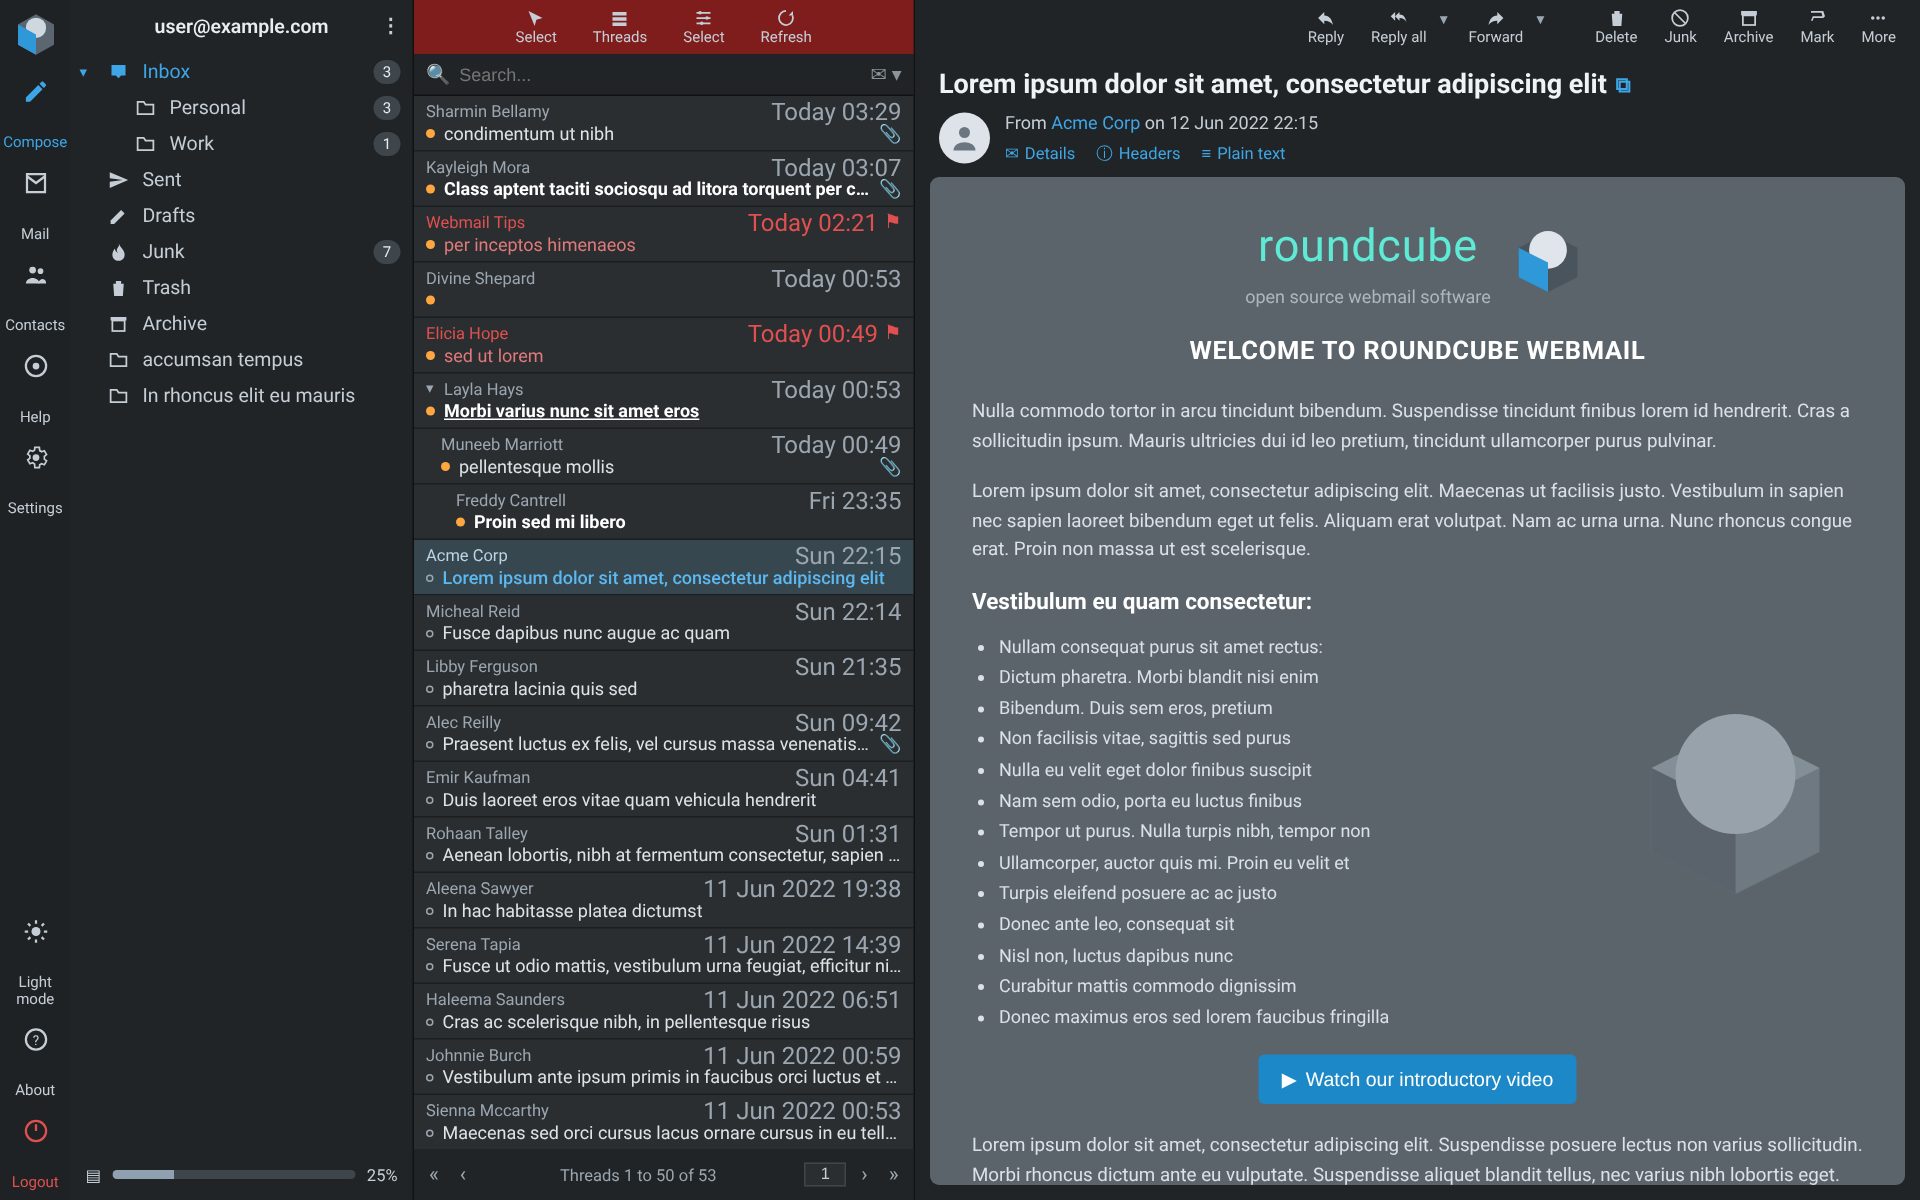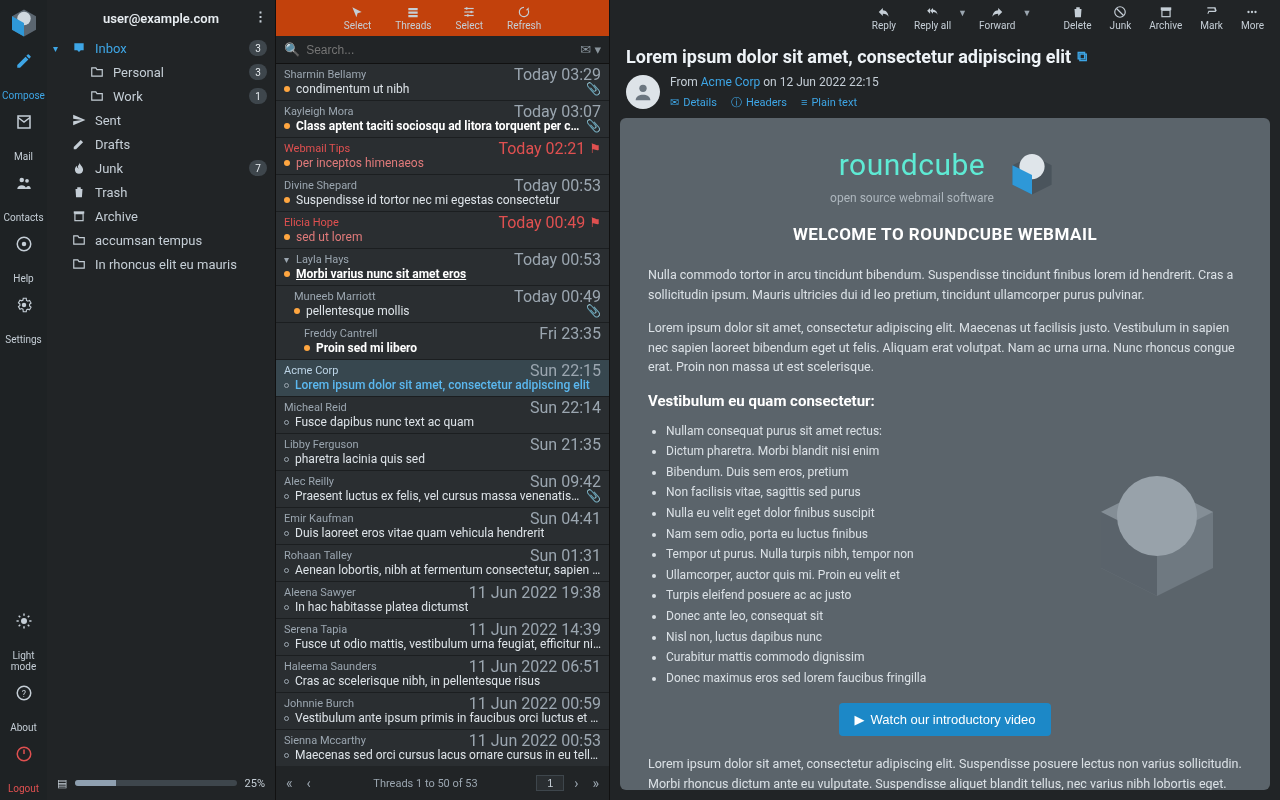"Select" .list-toolbar { background: #c2410c -> #7f1d1d }
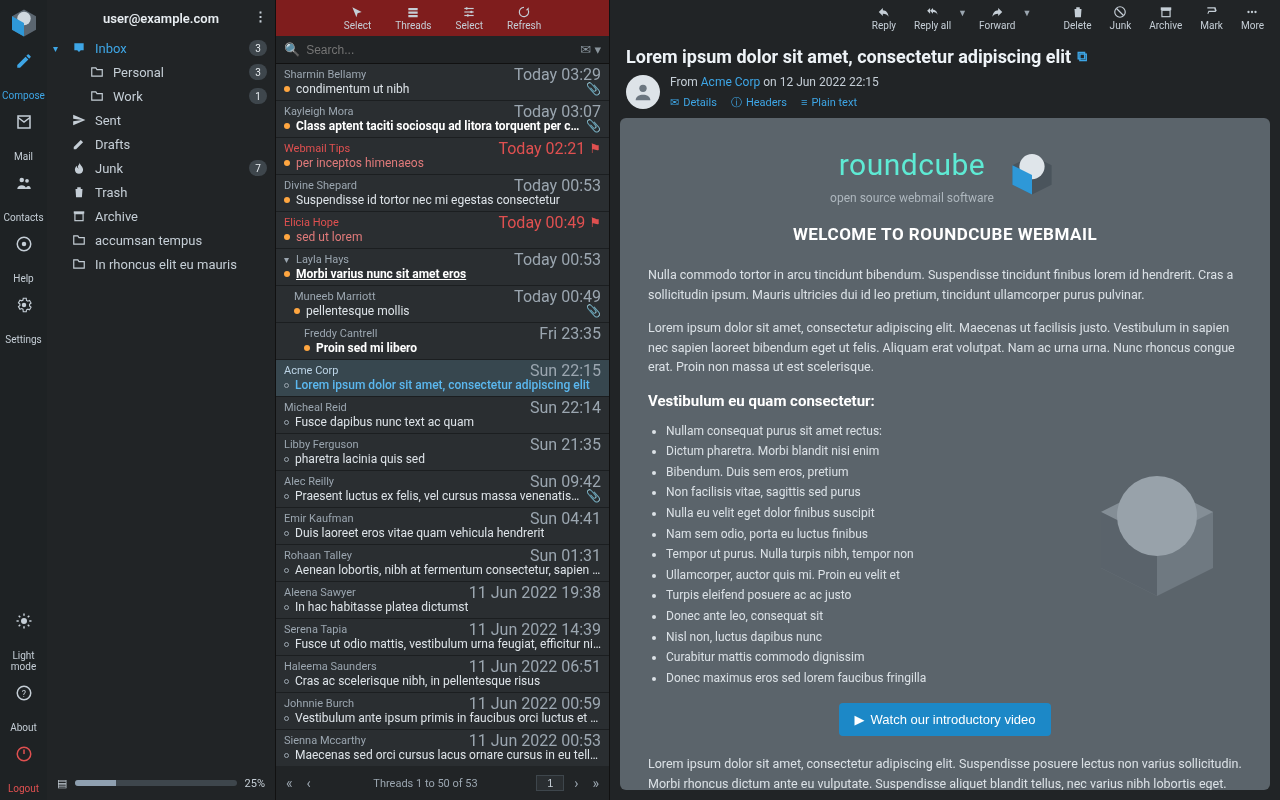"Suspendisse id tortor nec mi" span.txt { html: <span>Suspendisse id tortor nec mi egestas consectetur</span> -> none }
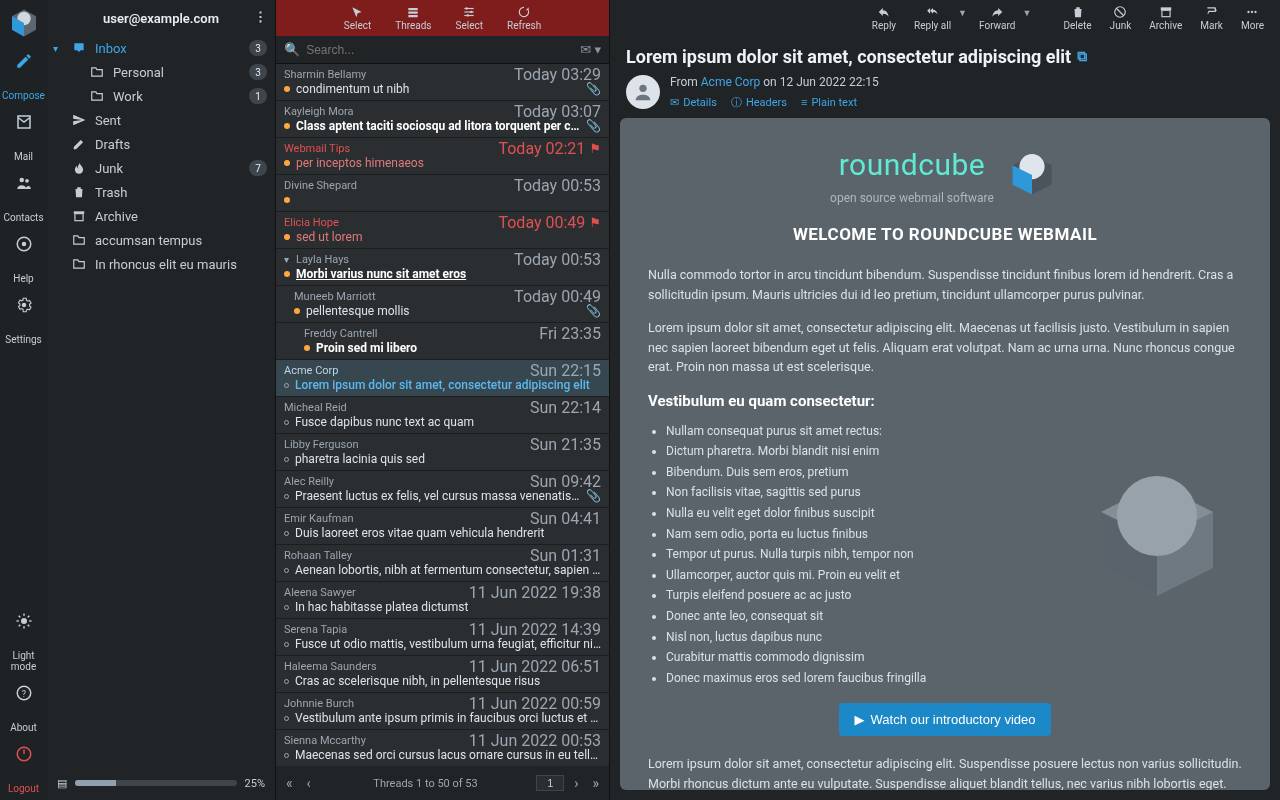"Fusce dapibus nunc text ac" span.txt { text: text -> augue }
